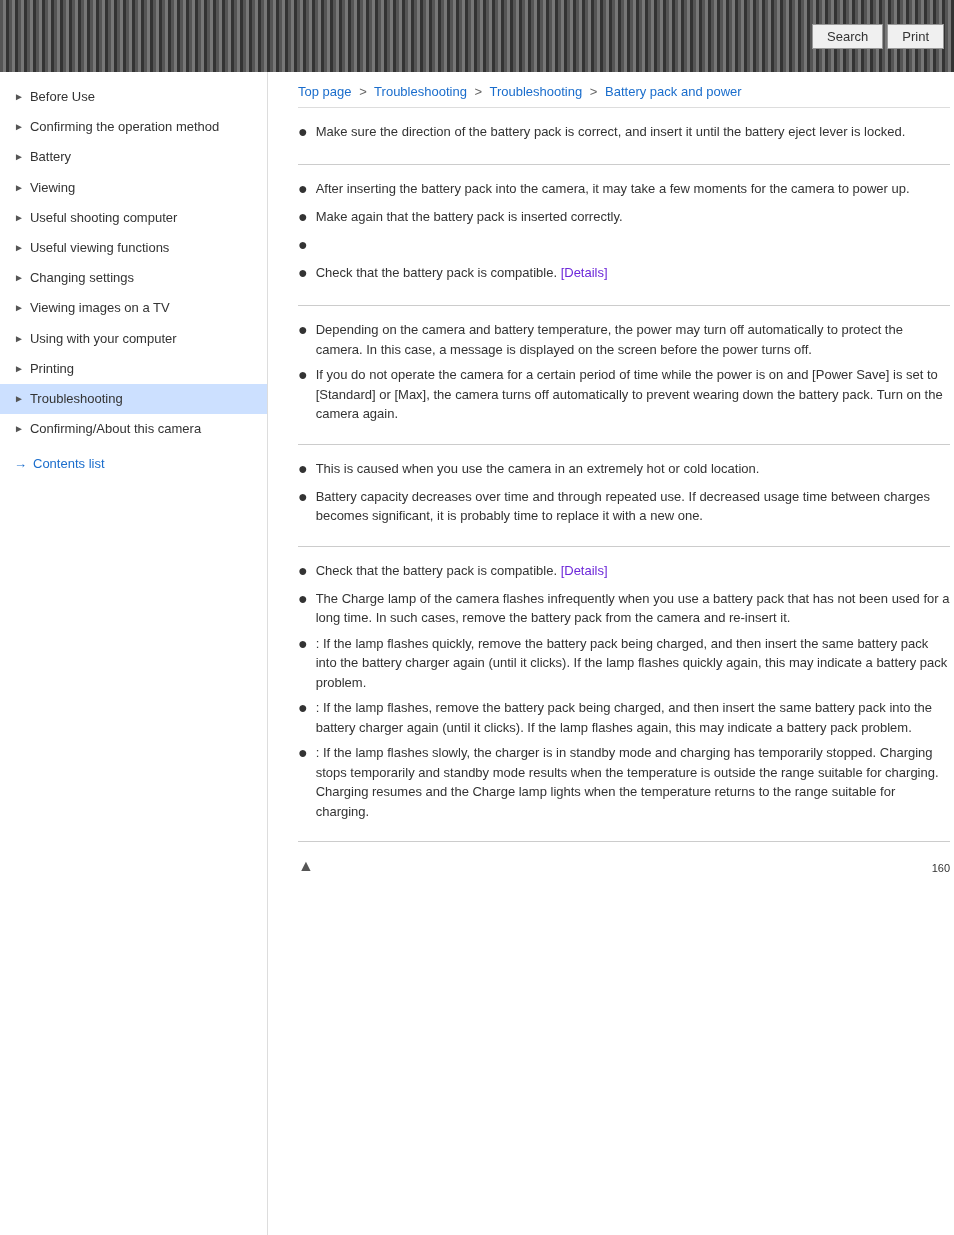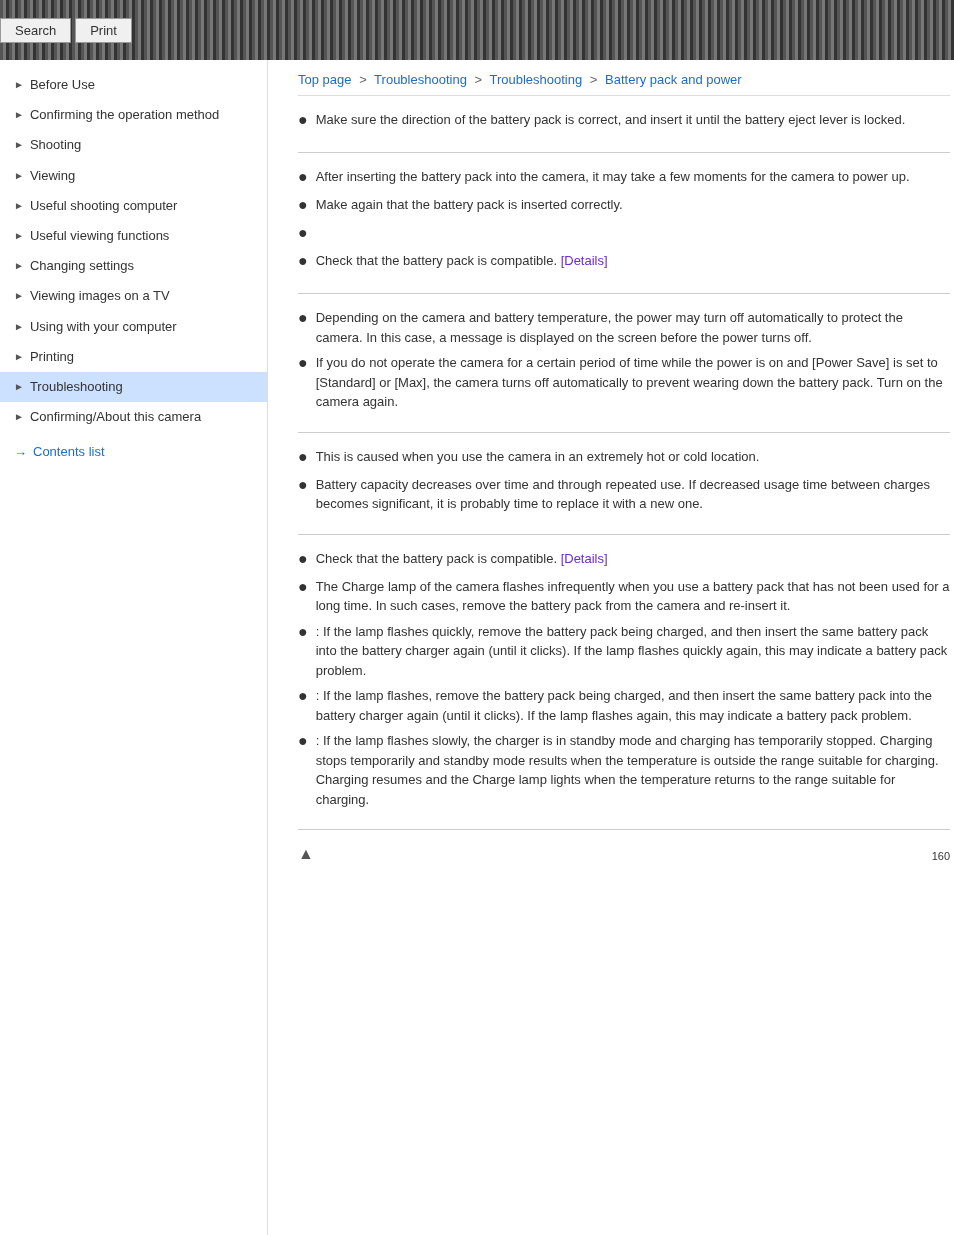"Search" .header { height: 60px -> 72px; justify-content: flex-start -> flex-end }
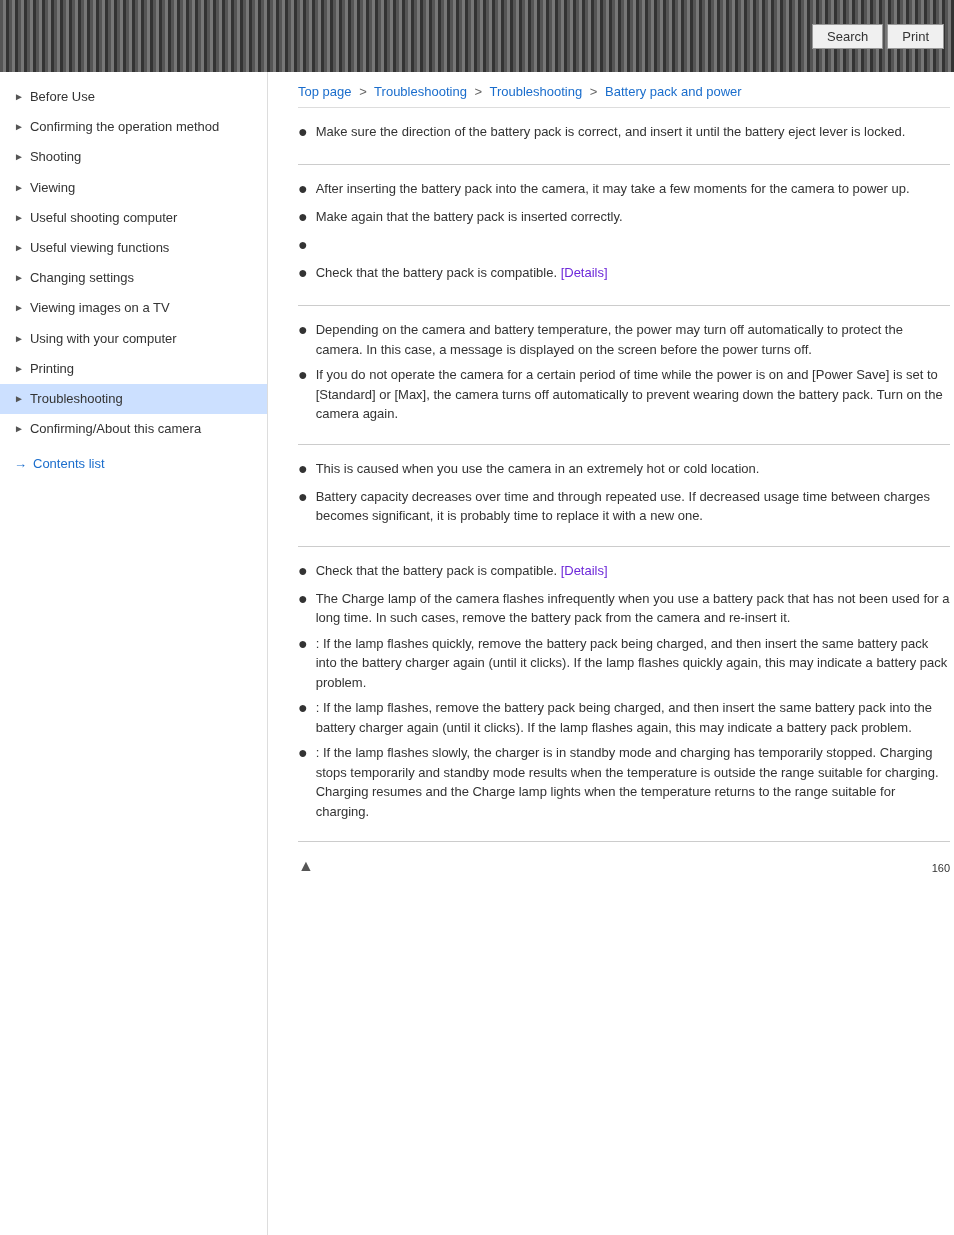"Shooting" span.sidebar-item-label { text: Shooting -> Battery }
